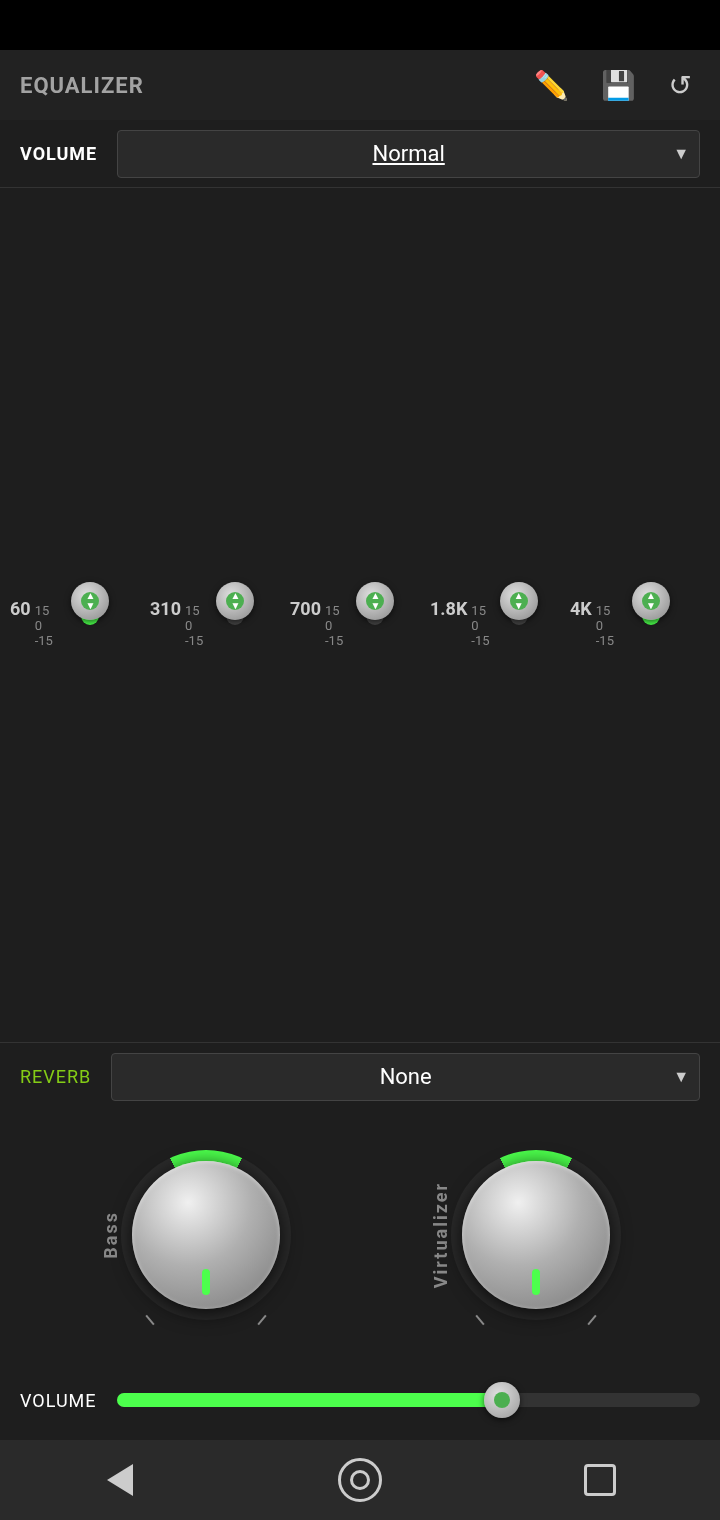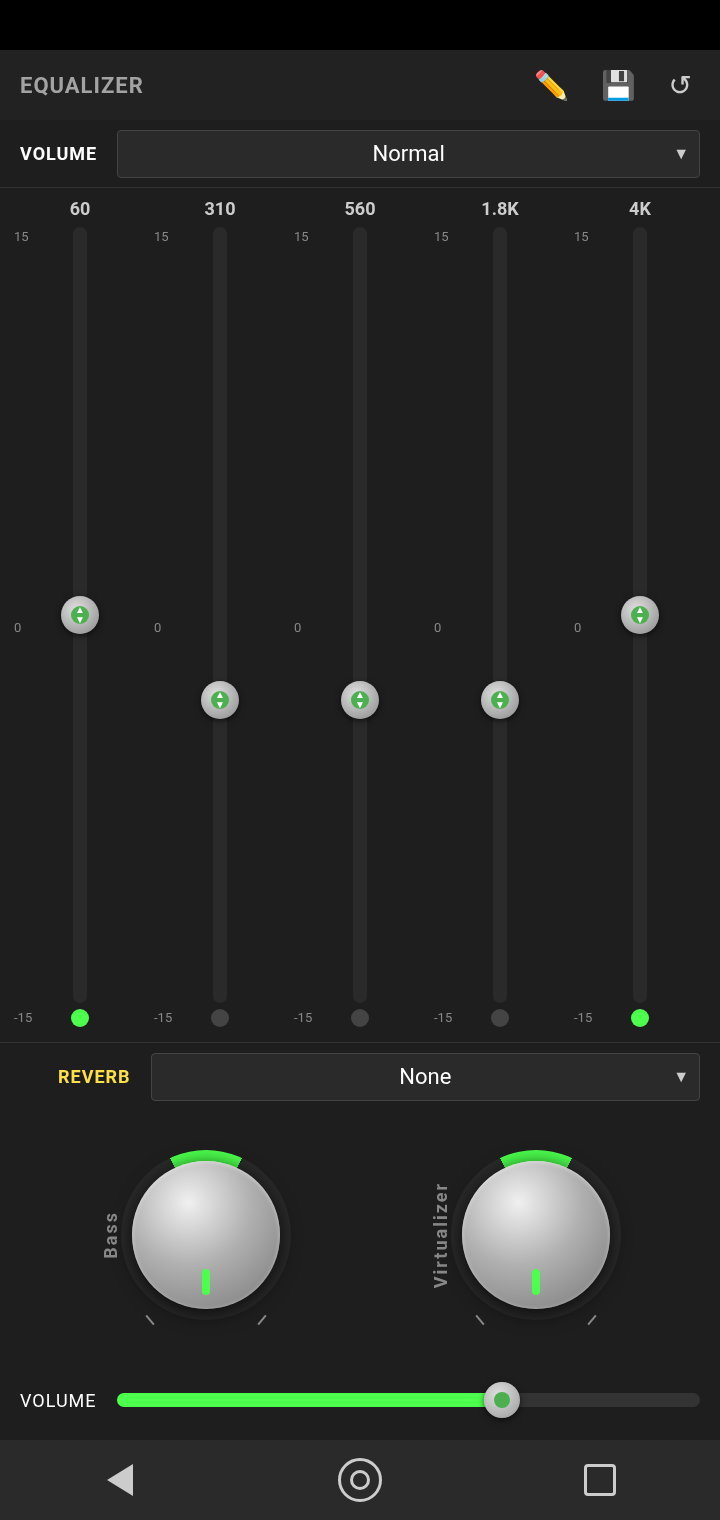"Normal" .presets-dropdown-text { text-decoration: none -> underline }
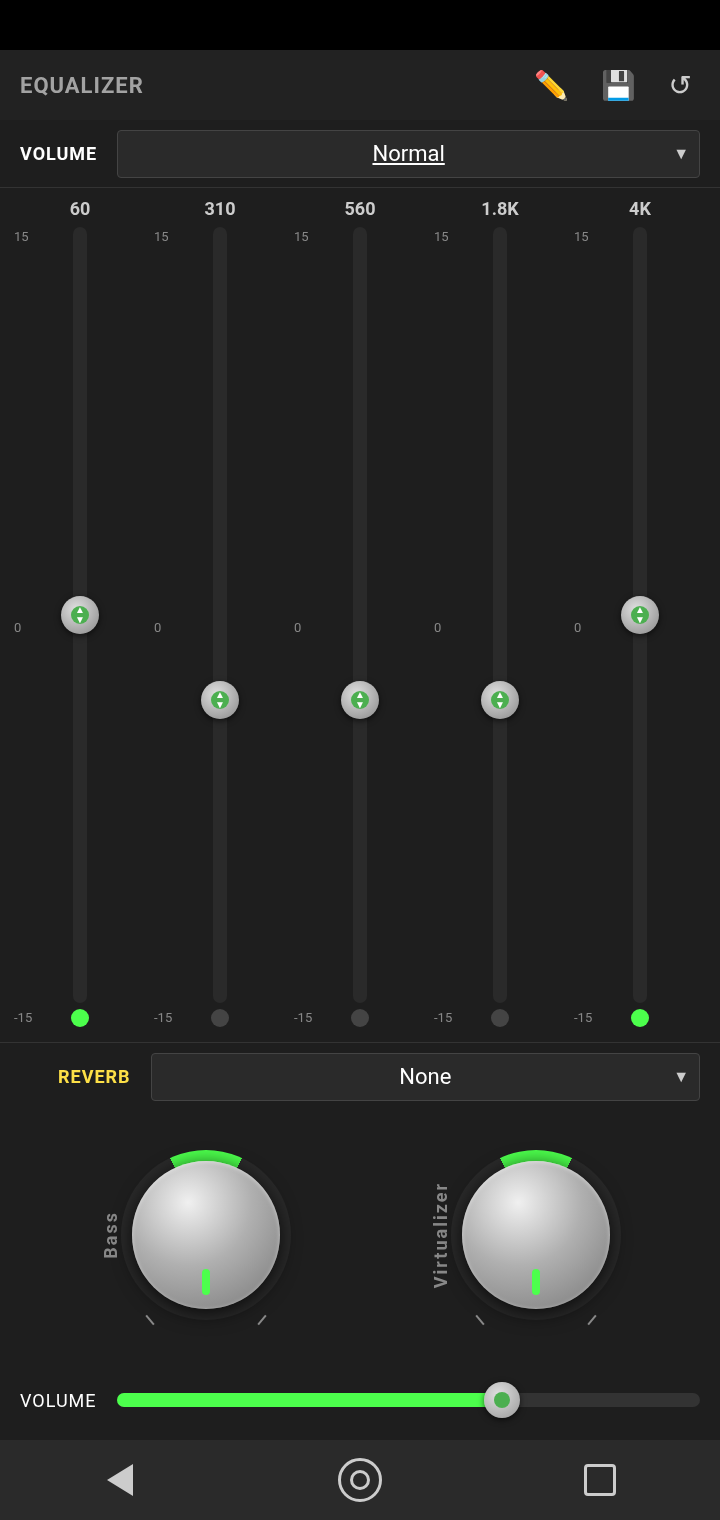"60" .eq-band-wrapper { flex-direction: column -> row }
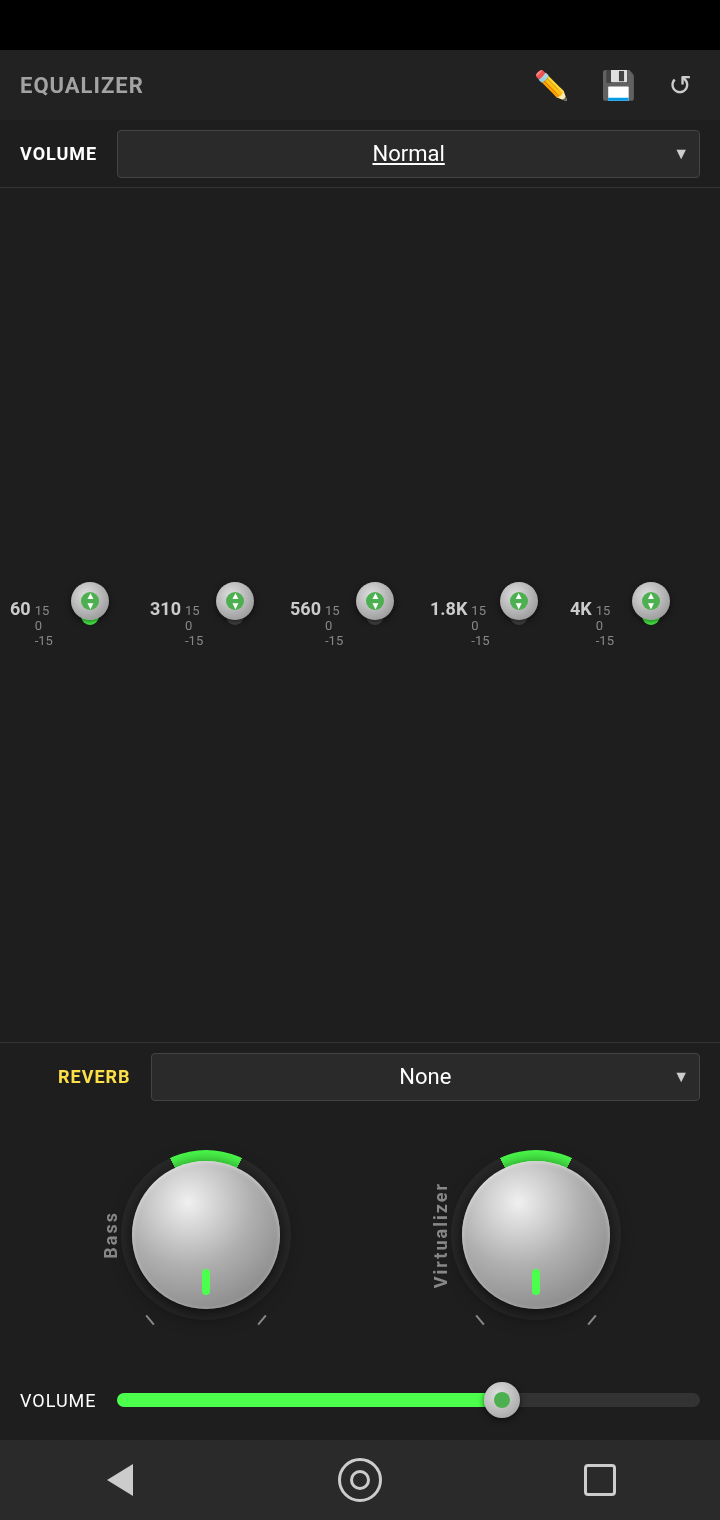"560" span.band-label { text: 560 -> 700 }
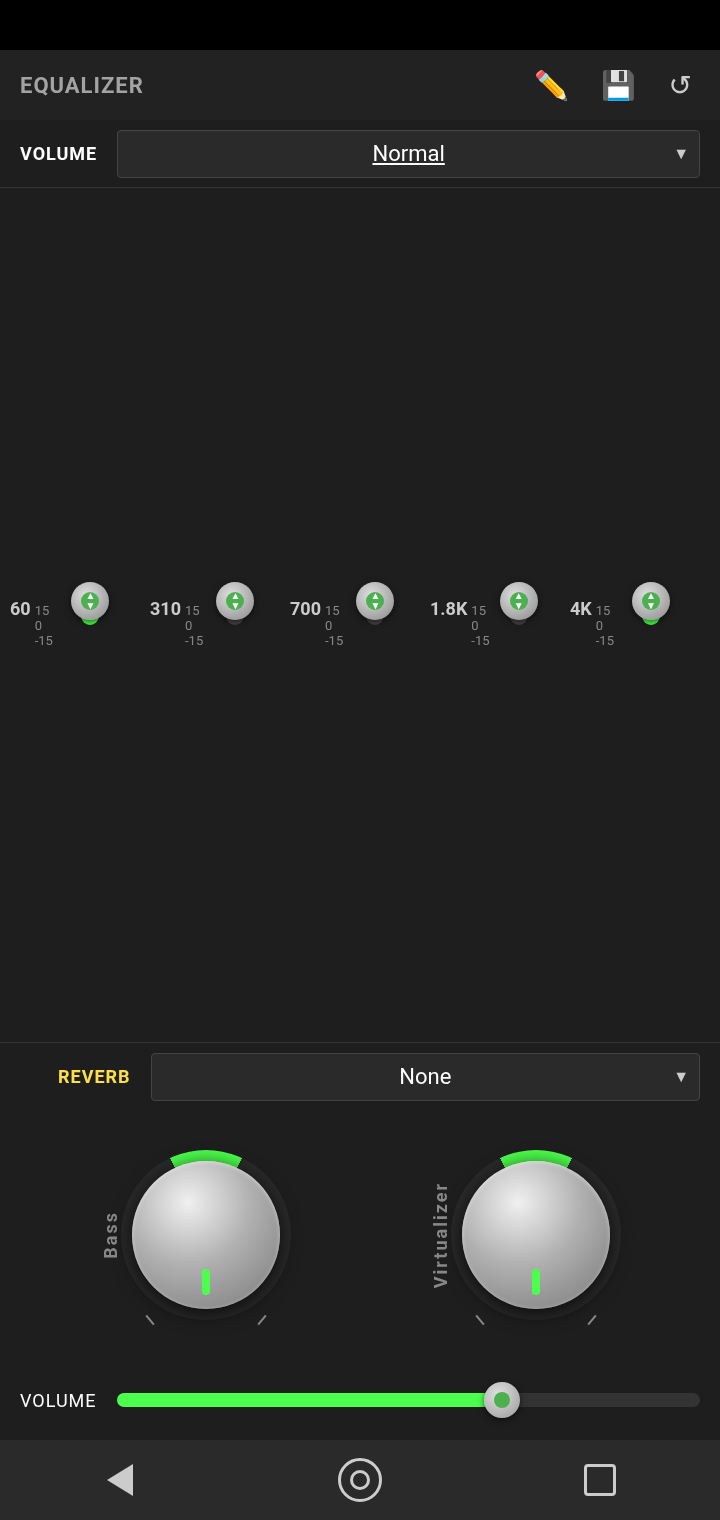"REVERB" .reverb-label { color: #fde047 -> #84cc16; font-weight: bold -> normal; margin-left: 38px -> none }
